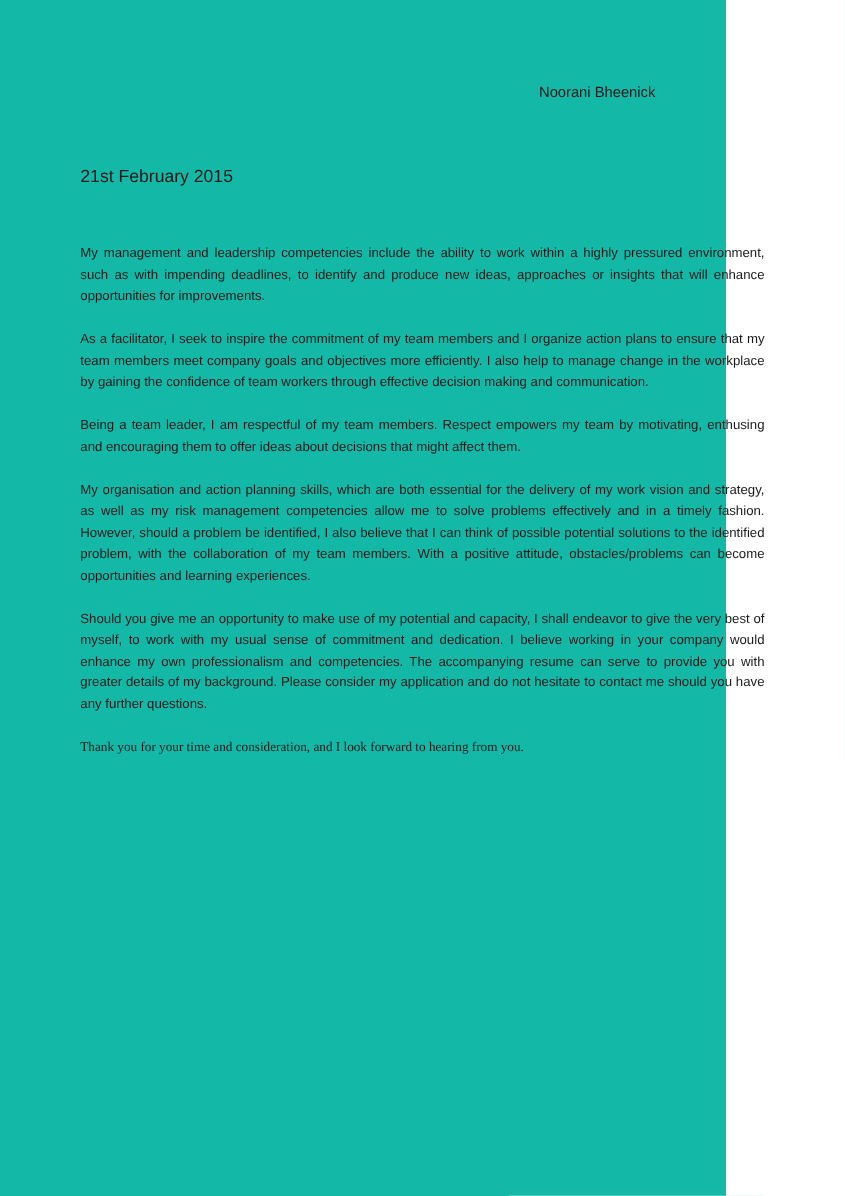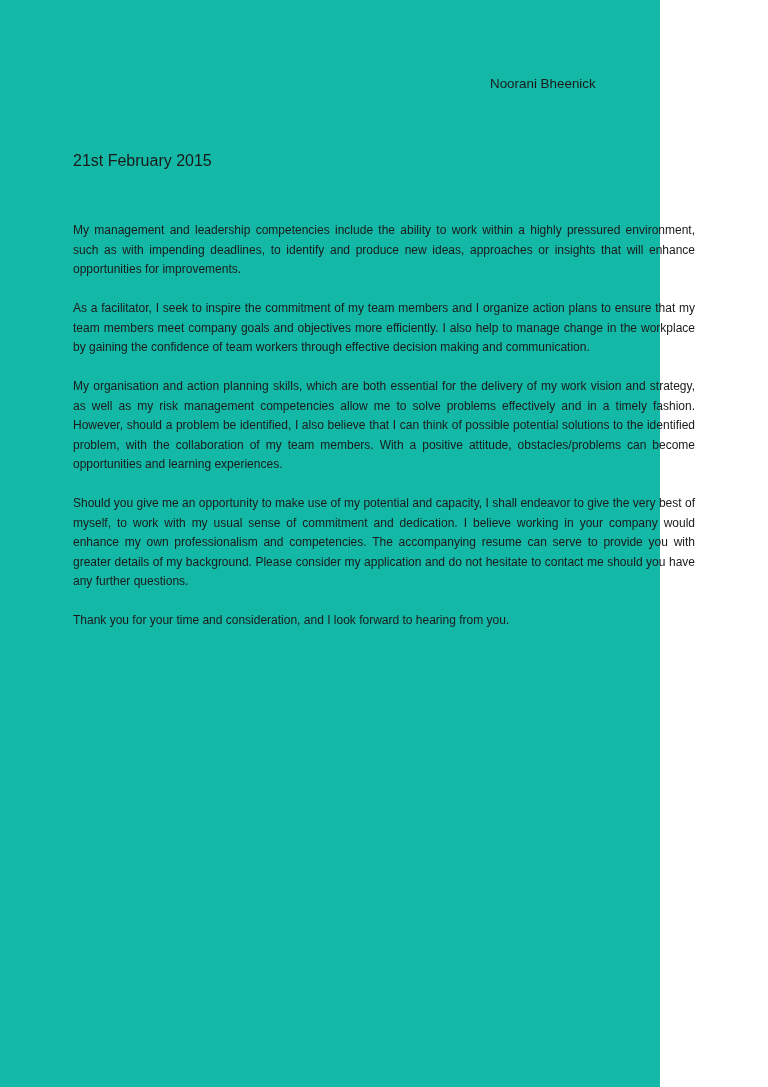"Being a team leader, I" p { html: none -> <p>Being a team leader, I am respectful of my team members. Respect empowers my team by motivating, enthusing and encouraging them to offer ideas about decisions that might affect them.</p> }
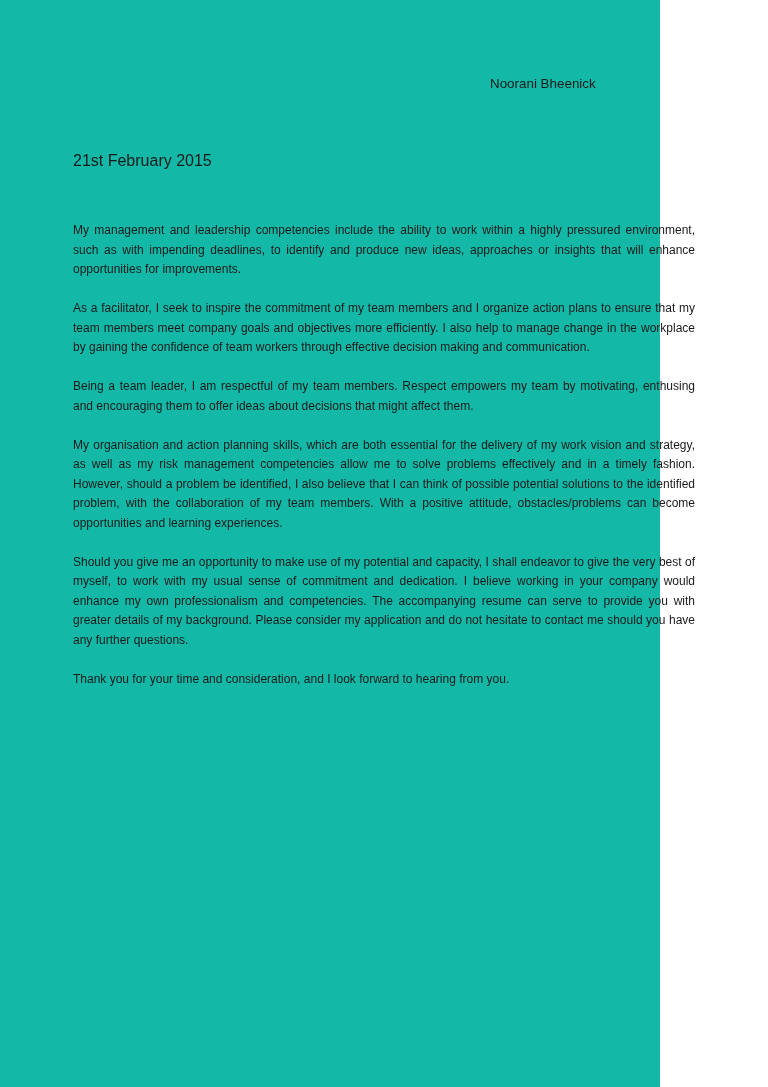"Thank you for your time" .body-text p.nojust { font-family: none -> Liberation Serif, serif }
